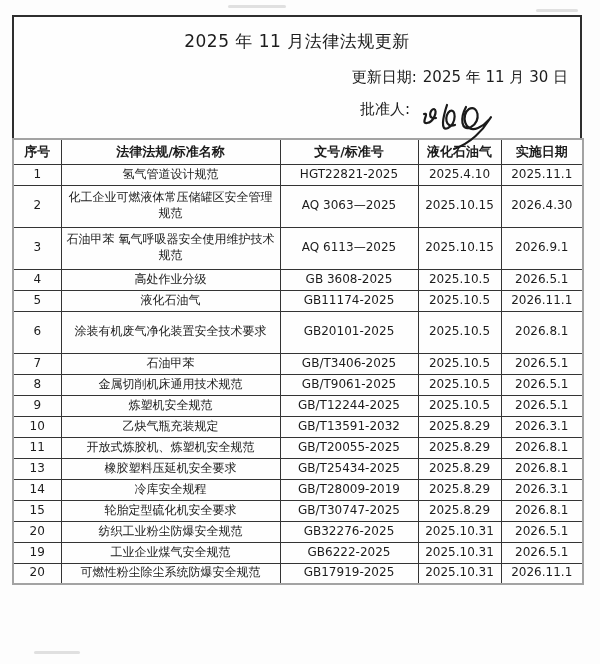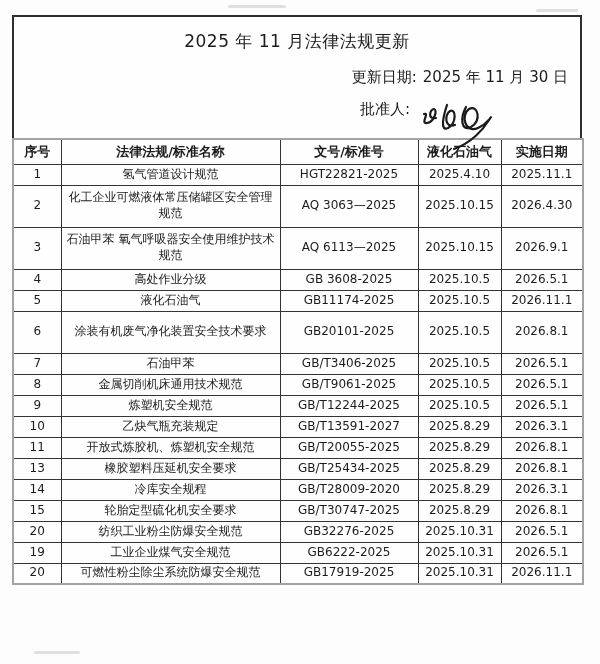"GB/T13591-2027" td.num { text: GB/T13591-2027 -> GB/T13591-2032 }
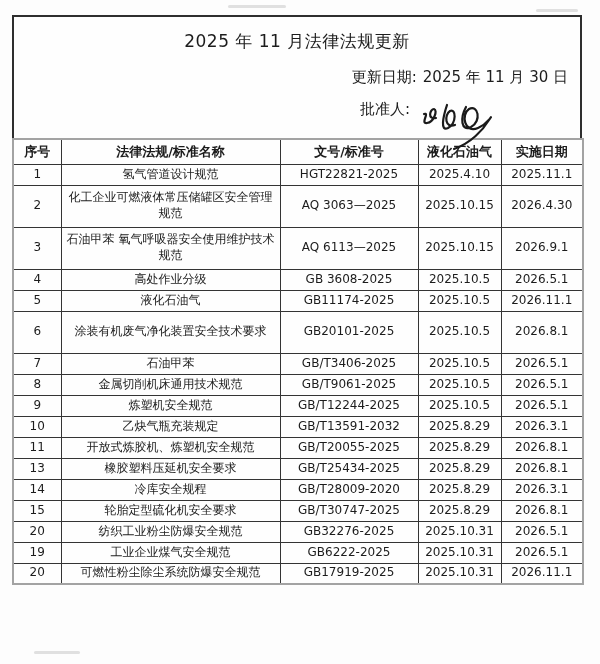"GB/T28009-2020" td.num { text: GB/T28009-2020 -> GB/T28009-2019 }
